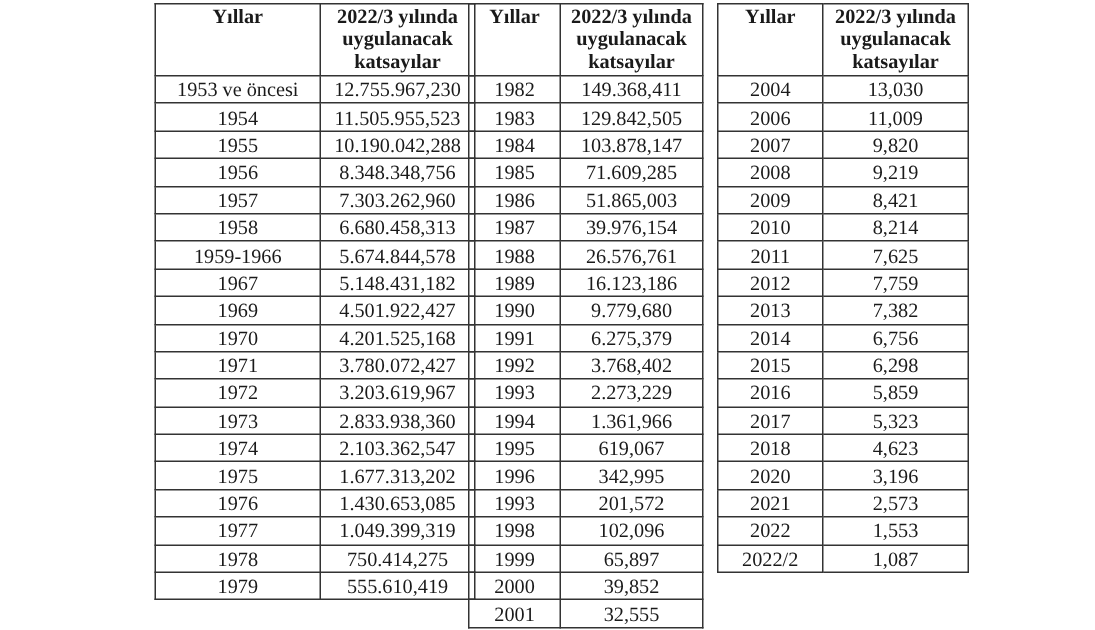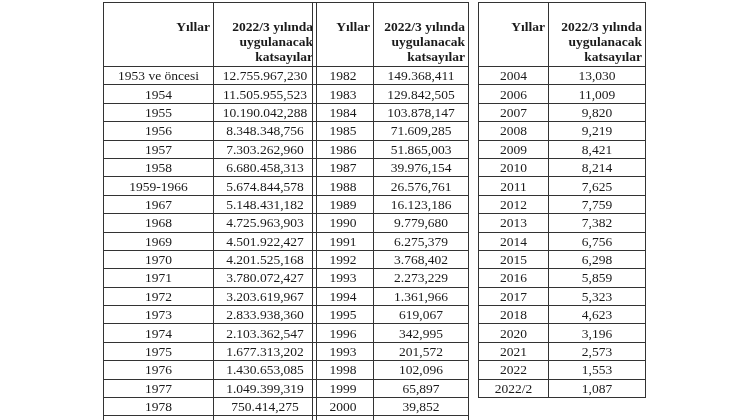"Yıllar" .tbl th { padding-top: 16px -> 0; text-align: right -> center }
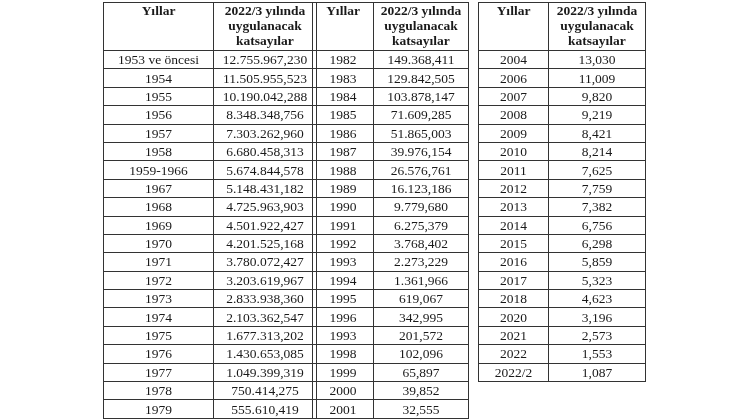"1968" tr { html: <tr> <td>1968</td> <td>4.725.963,903</td> </tr> -> none }
